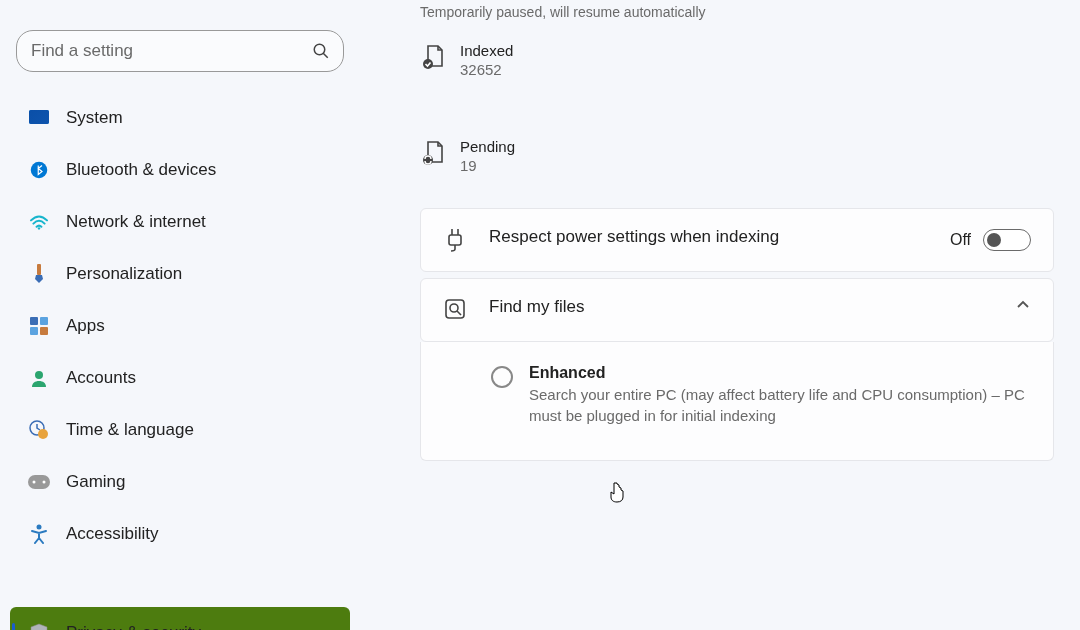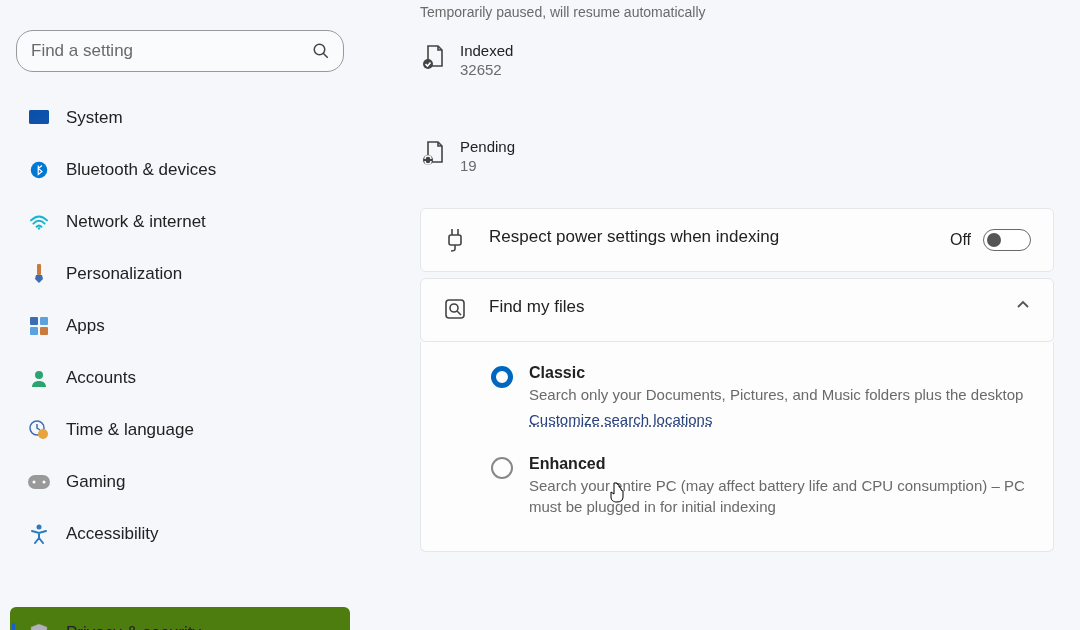"Classic" div.radio-row { html: <div> <div></div> <div> <div>Classic</div> <div>Search only your Documents, Pictures, and Music folders plus the desktop</div> <a>Customize search locations</a> </div> </div> -> none }
